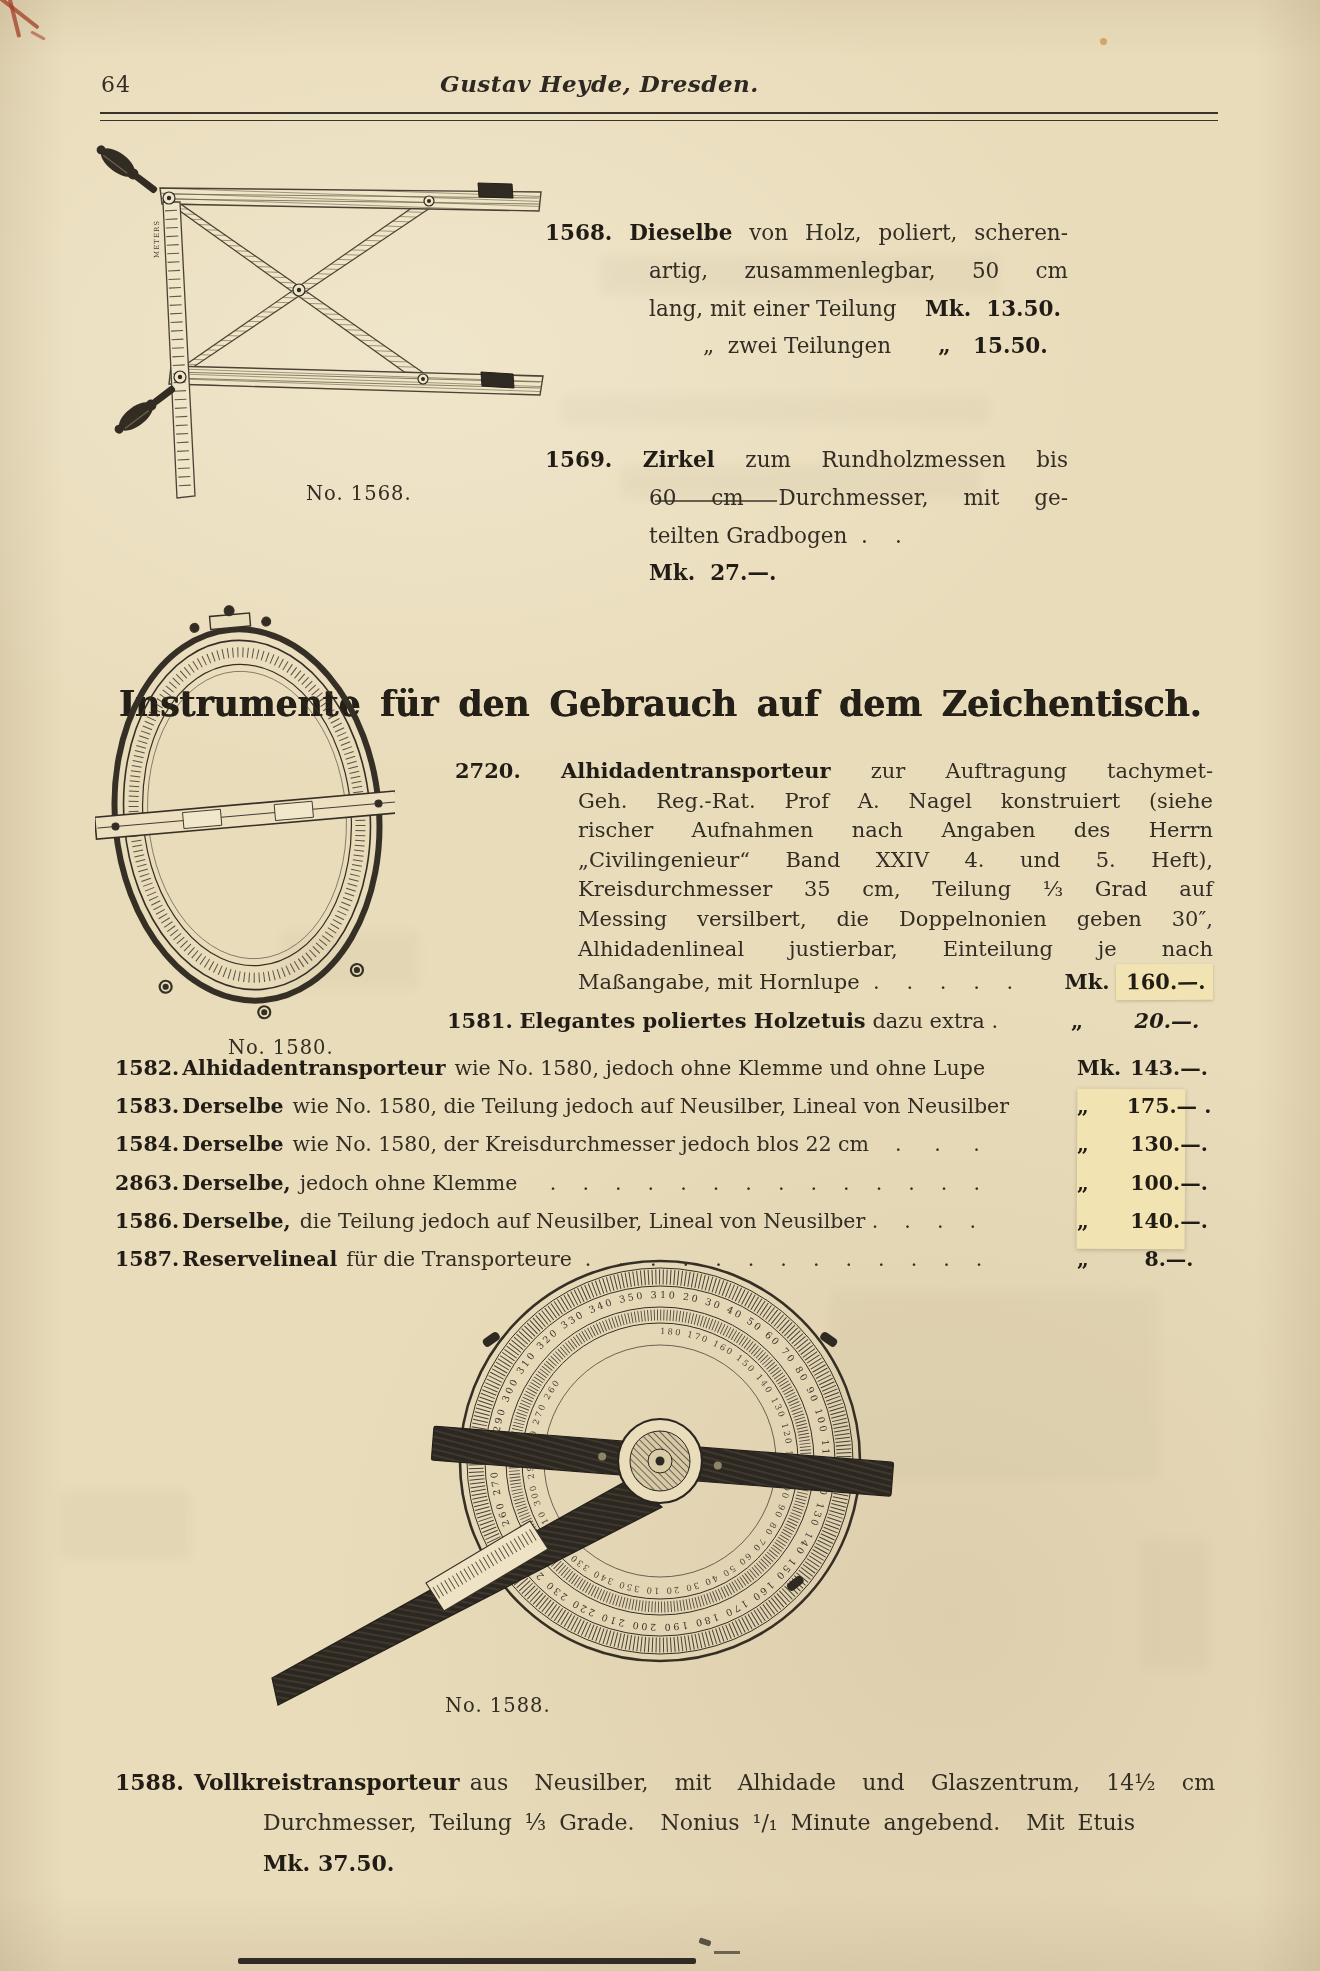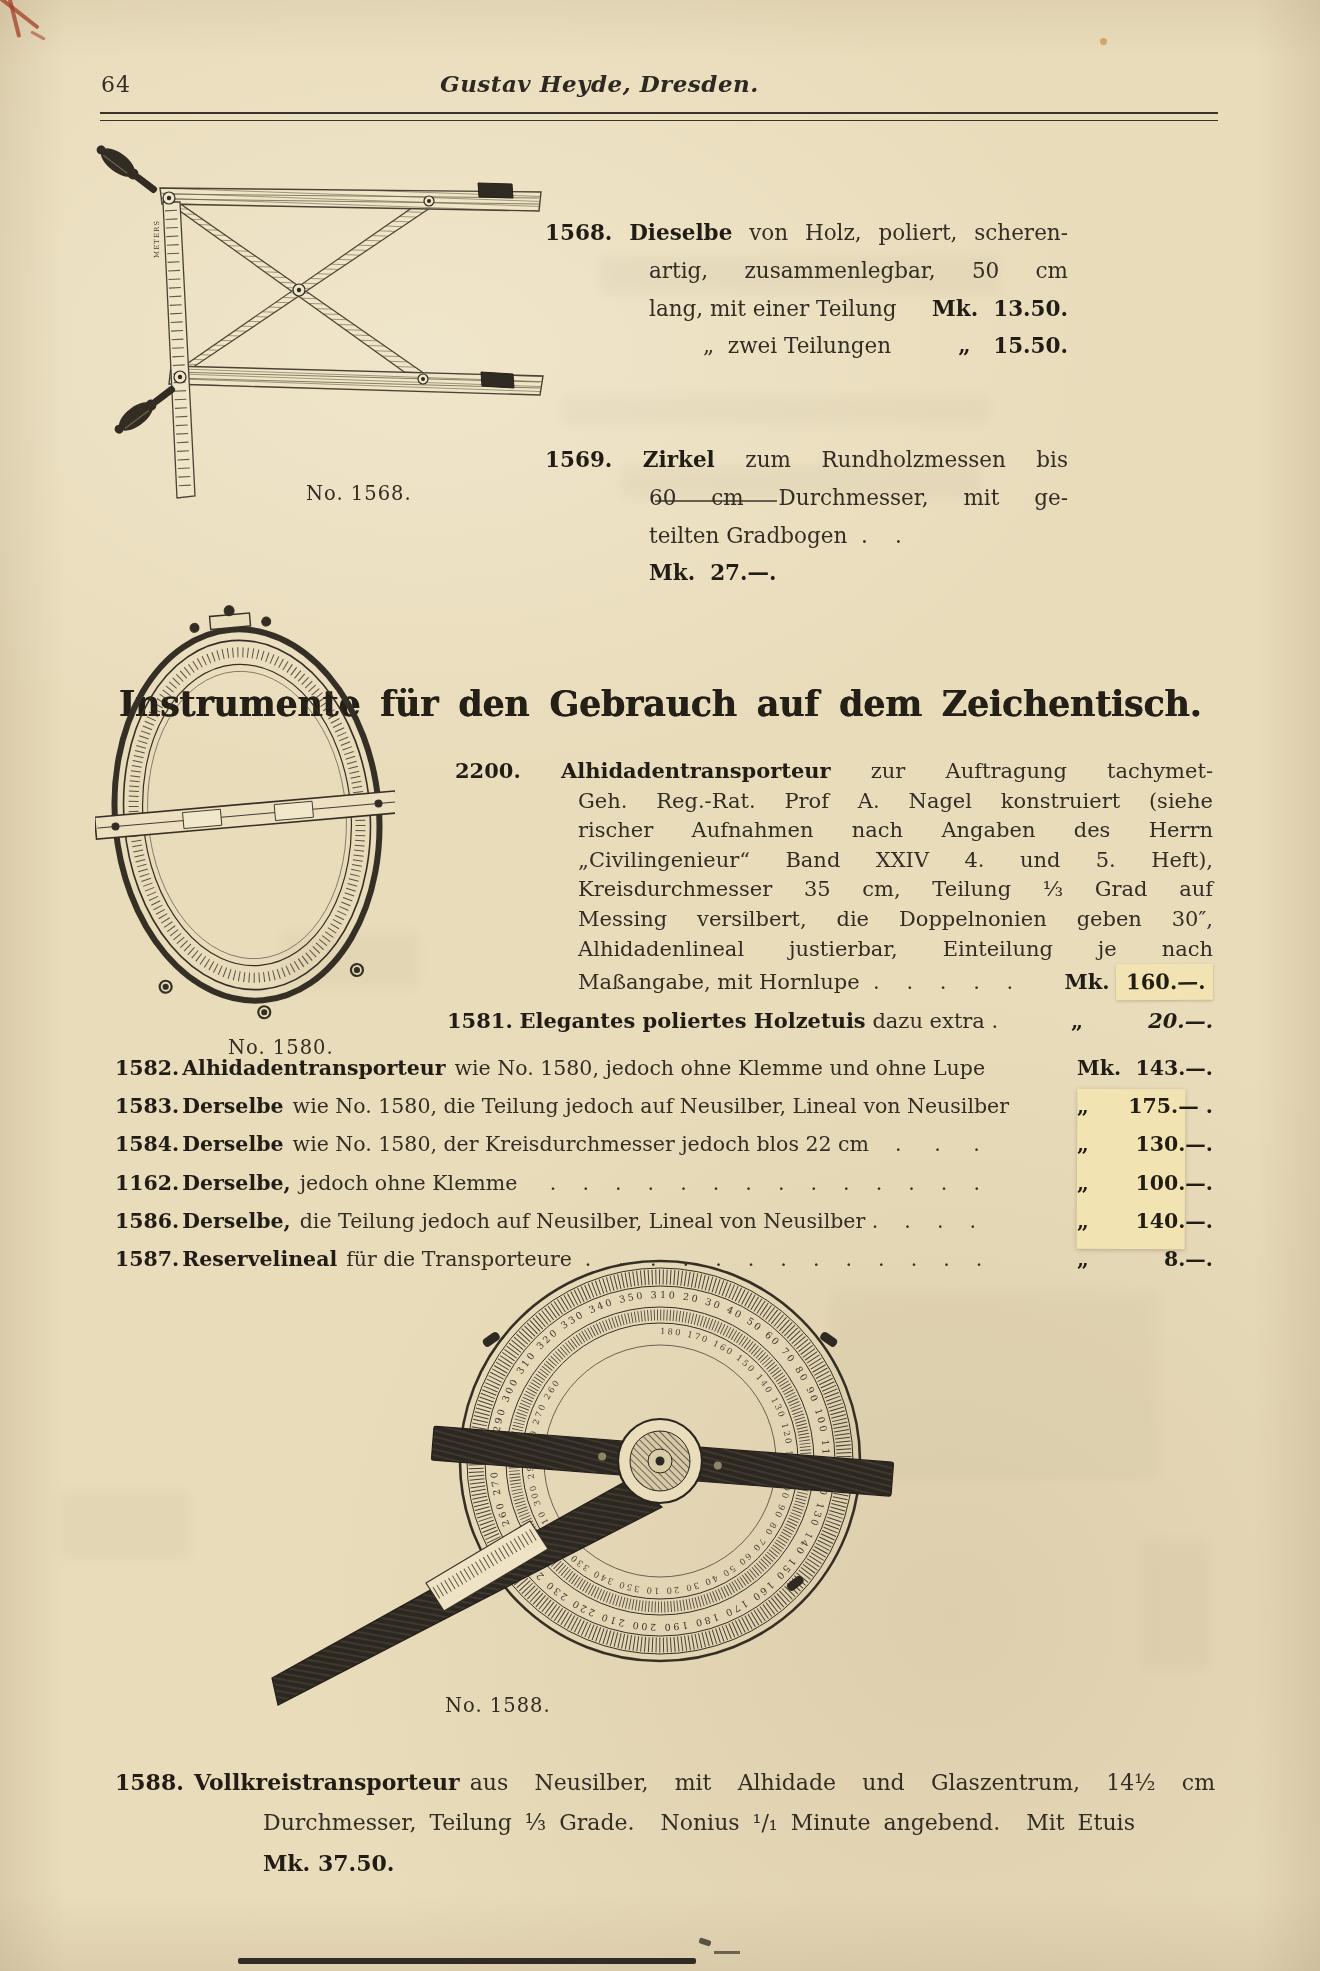"Mk. 13.50." .pr { text-align: right -> center }
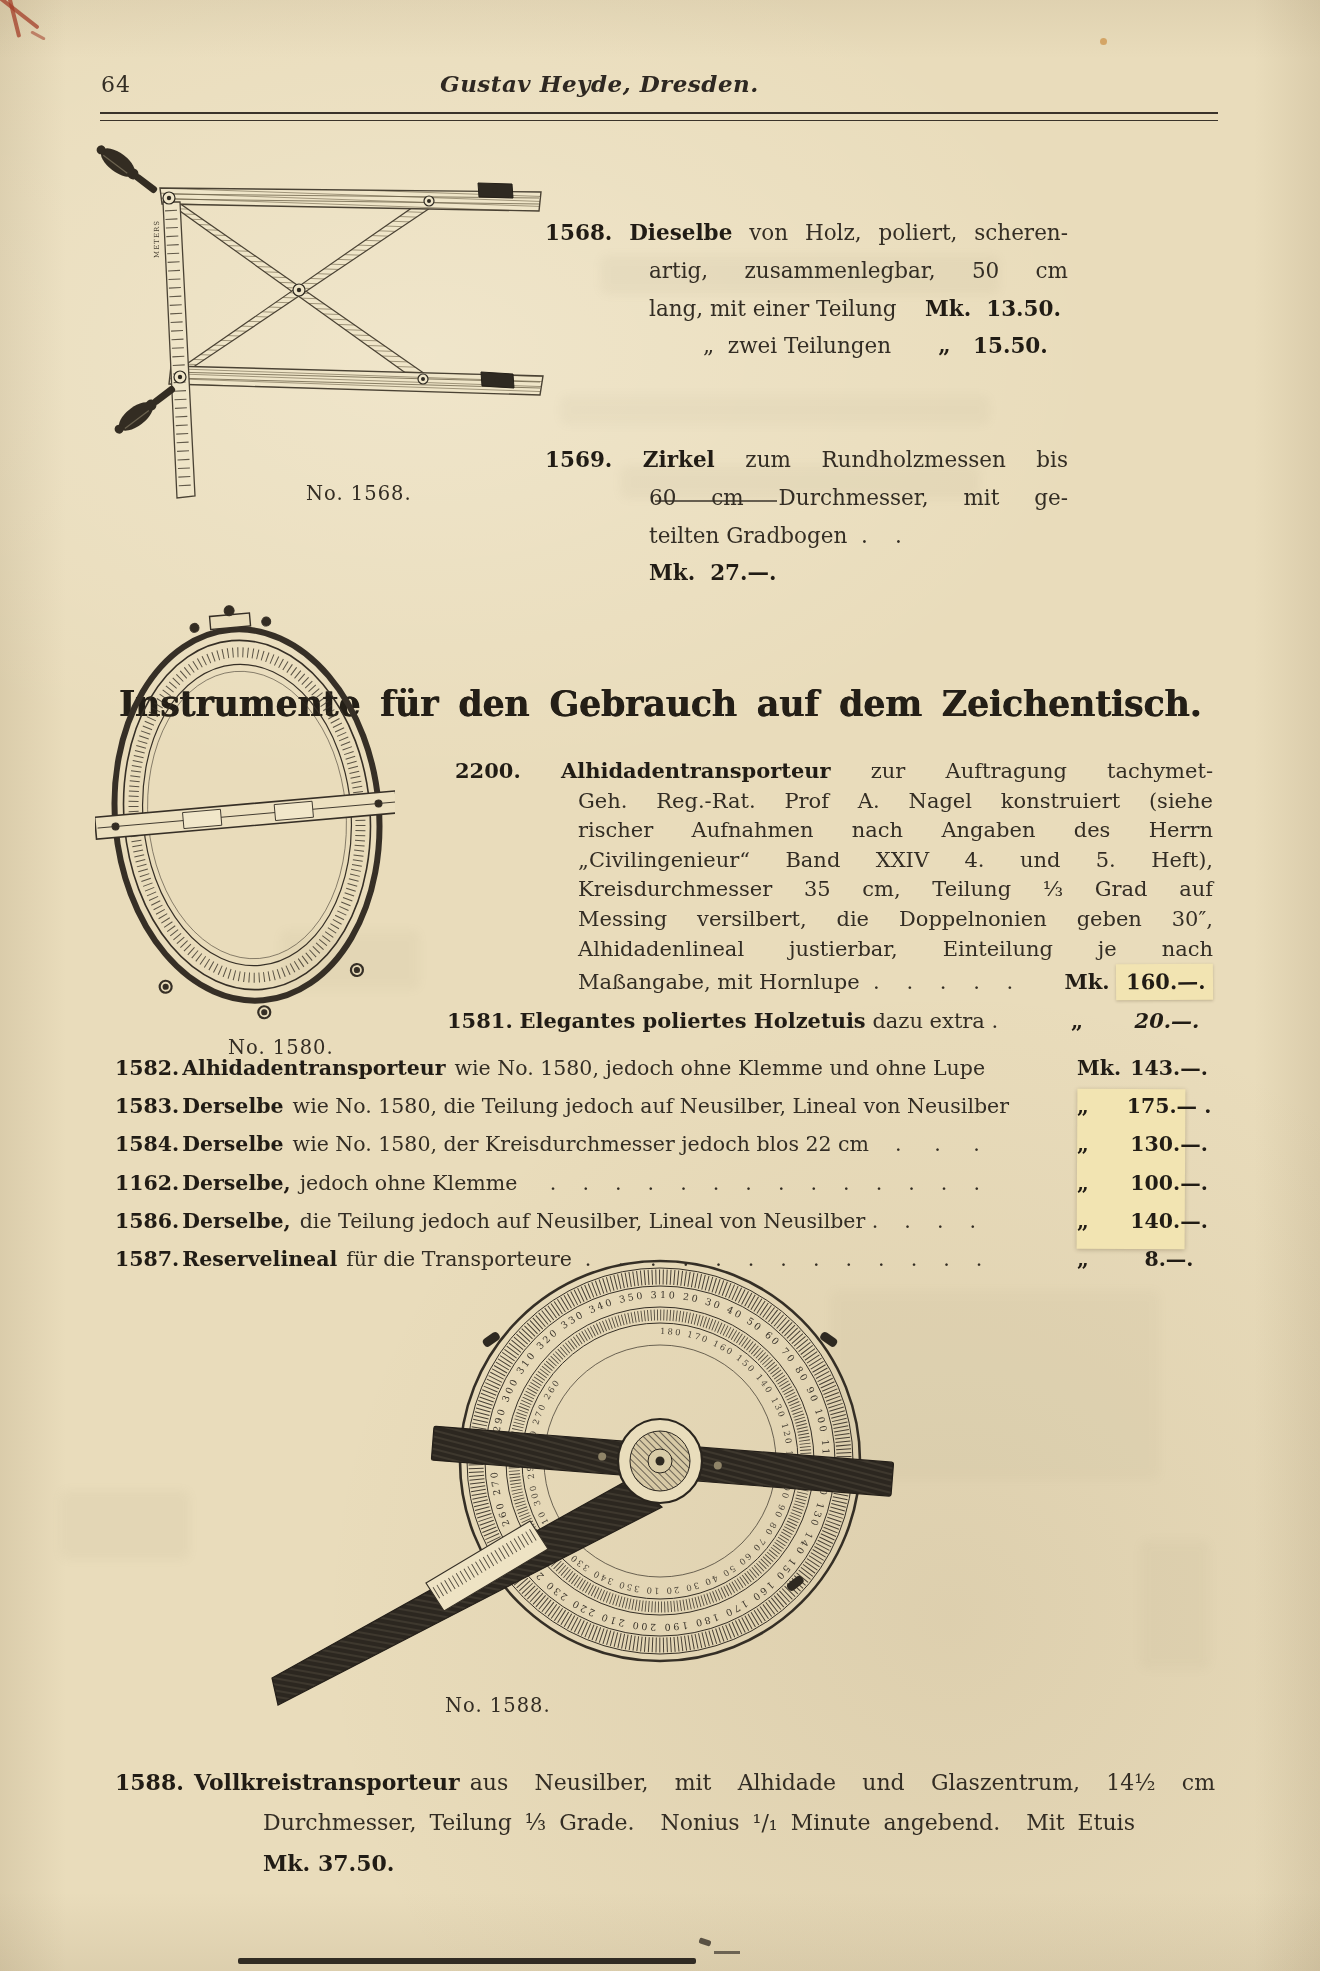"2200." span.b { text: 2200 -> 2720 }
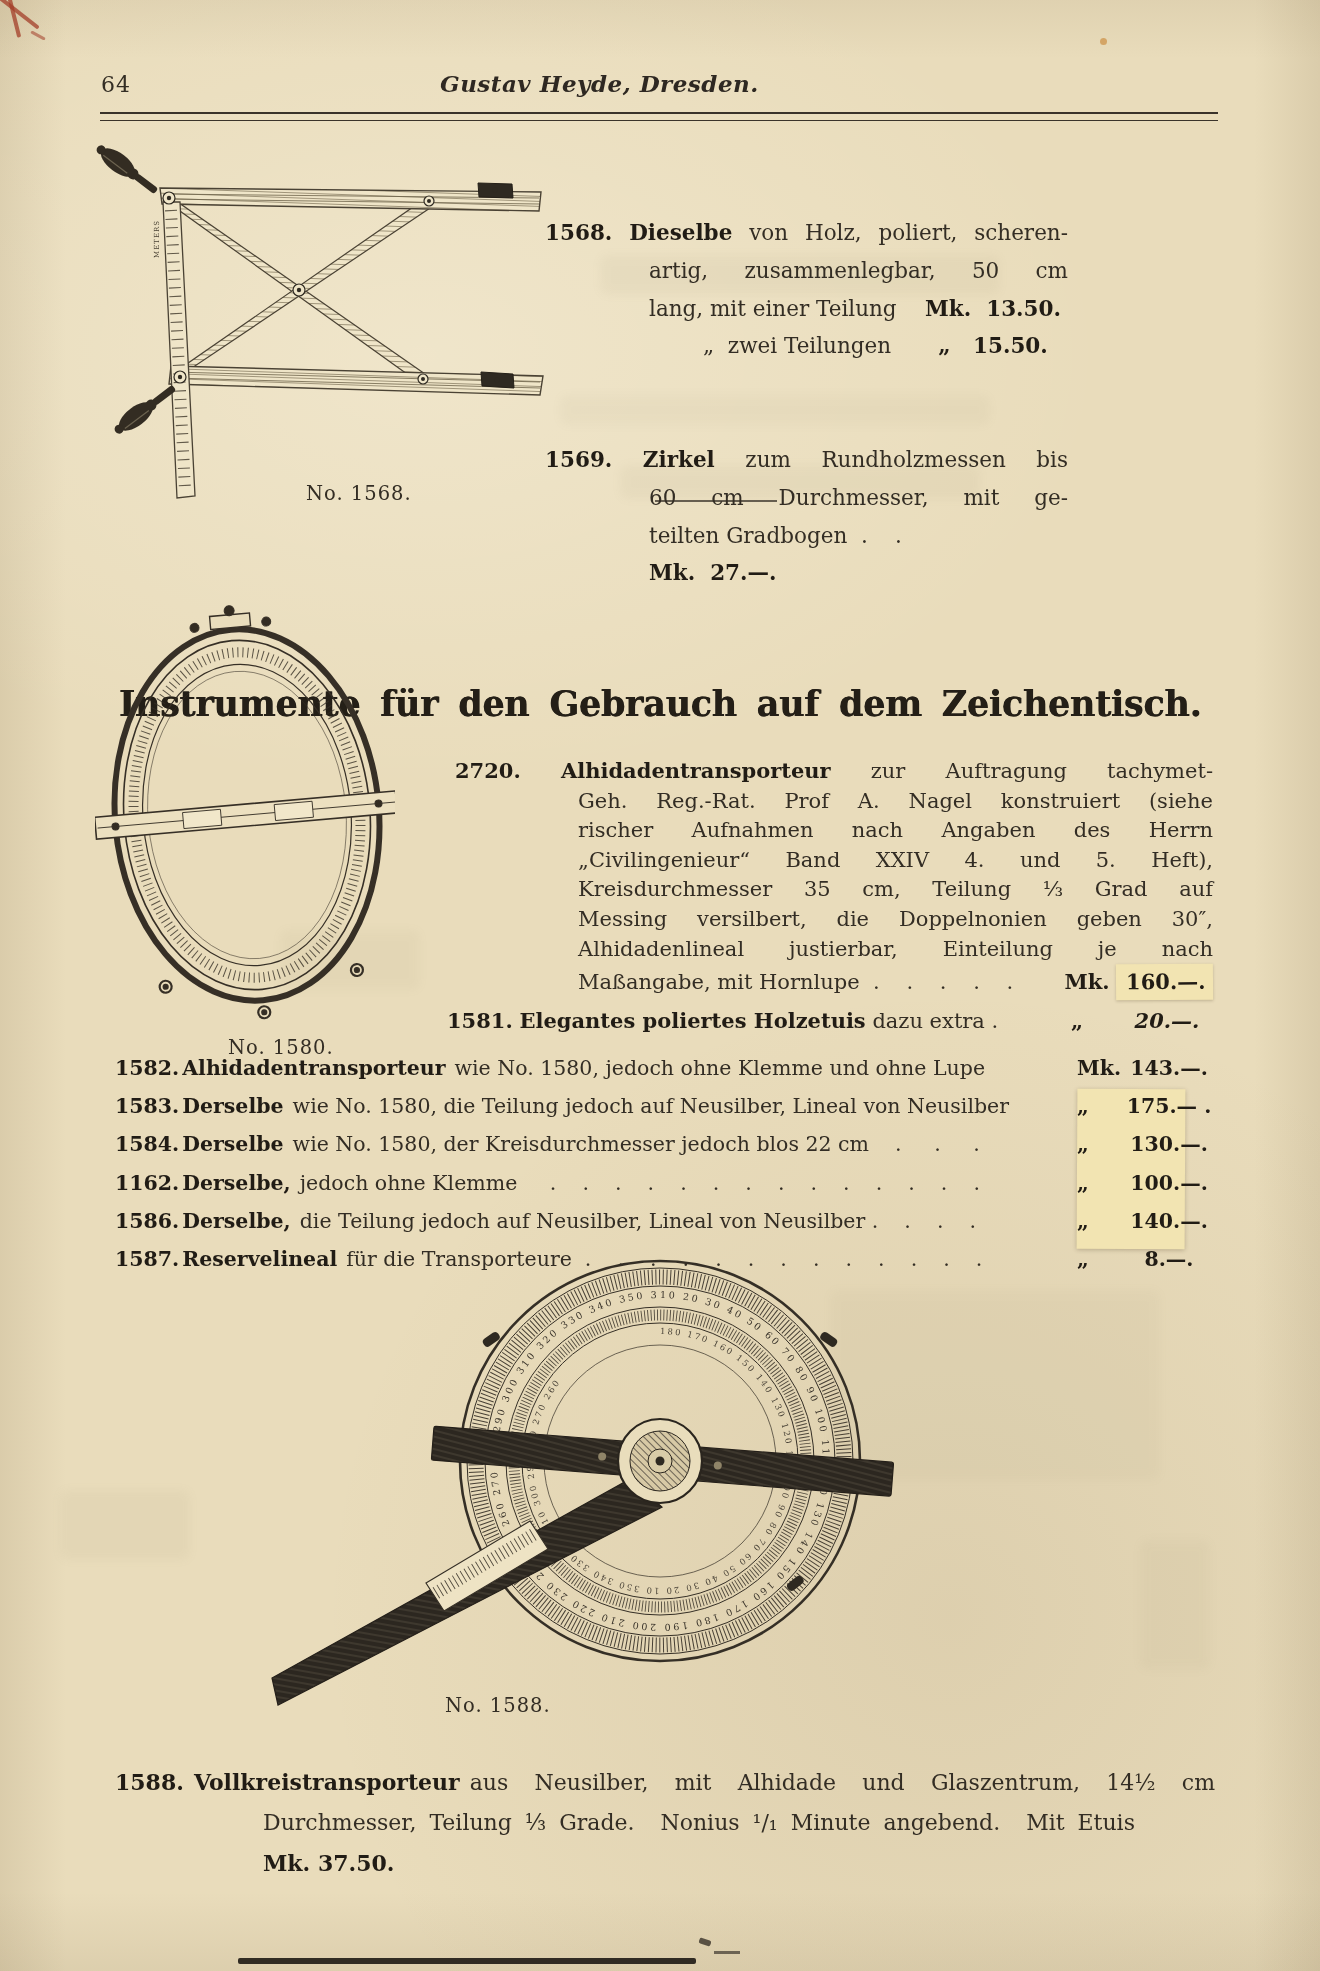"1162." span.num { text: 1162 -> 2863 }
